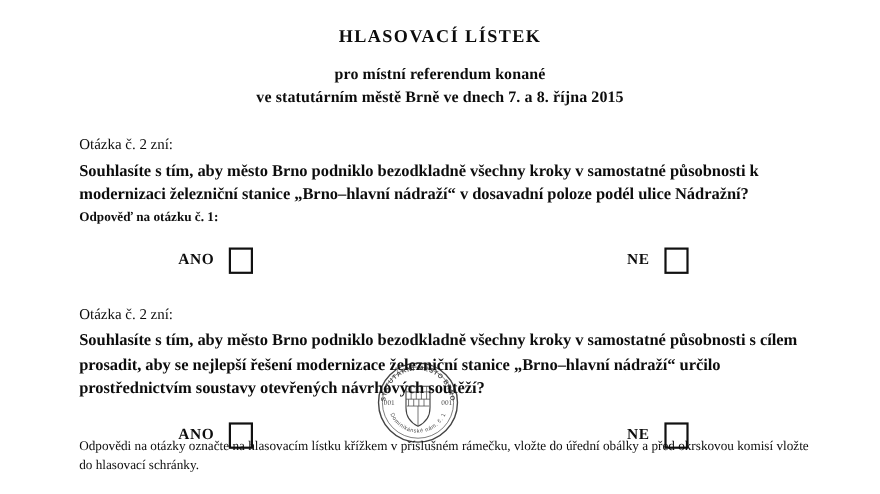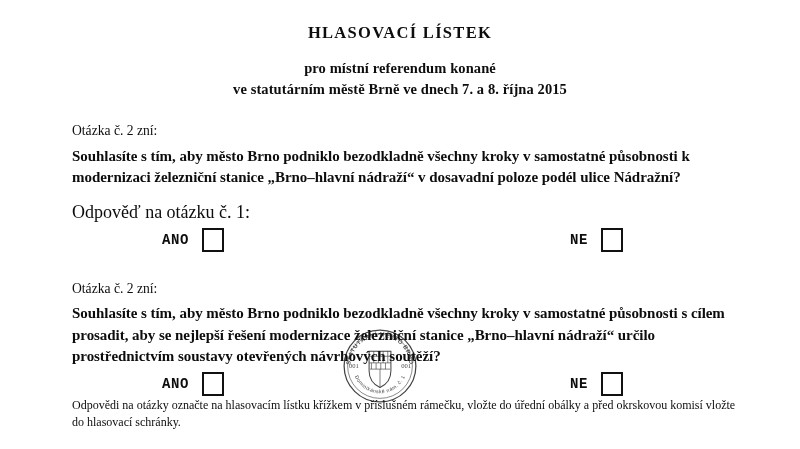"Odpověď na otázku č. 1:" .answer-label { font-size: 18px -> 12px; font-weight: normal -> bold; margin-top: 14px -> 2px }
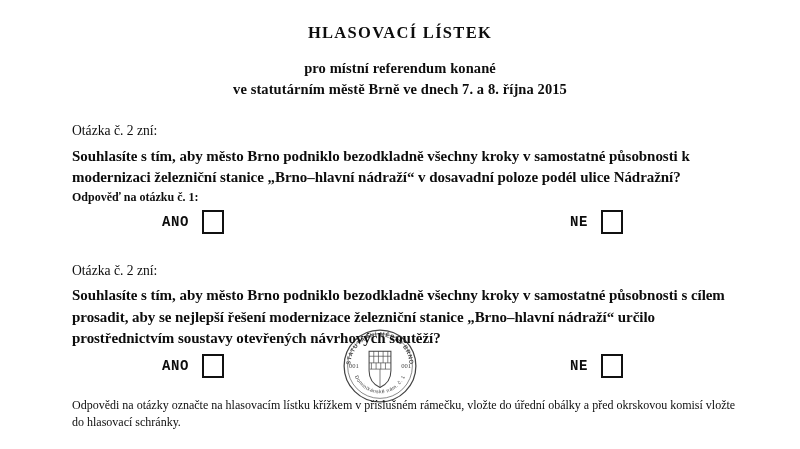"ANO" .answer-row { font-family: Liberation Mono, monospace -> none; margin-top: 5px -> 20px }
